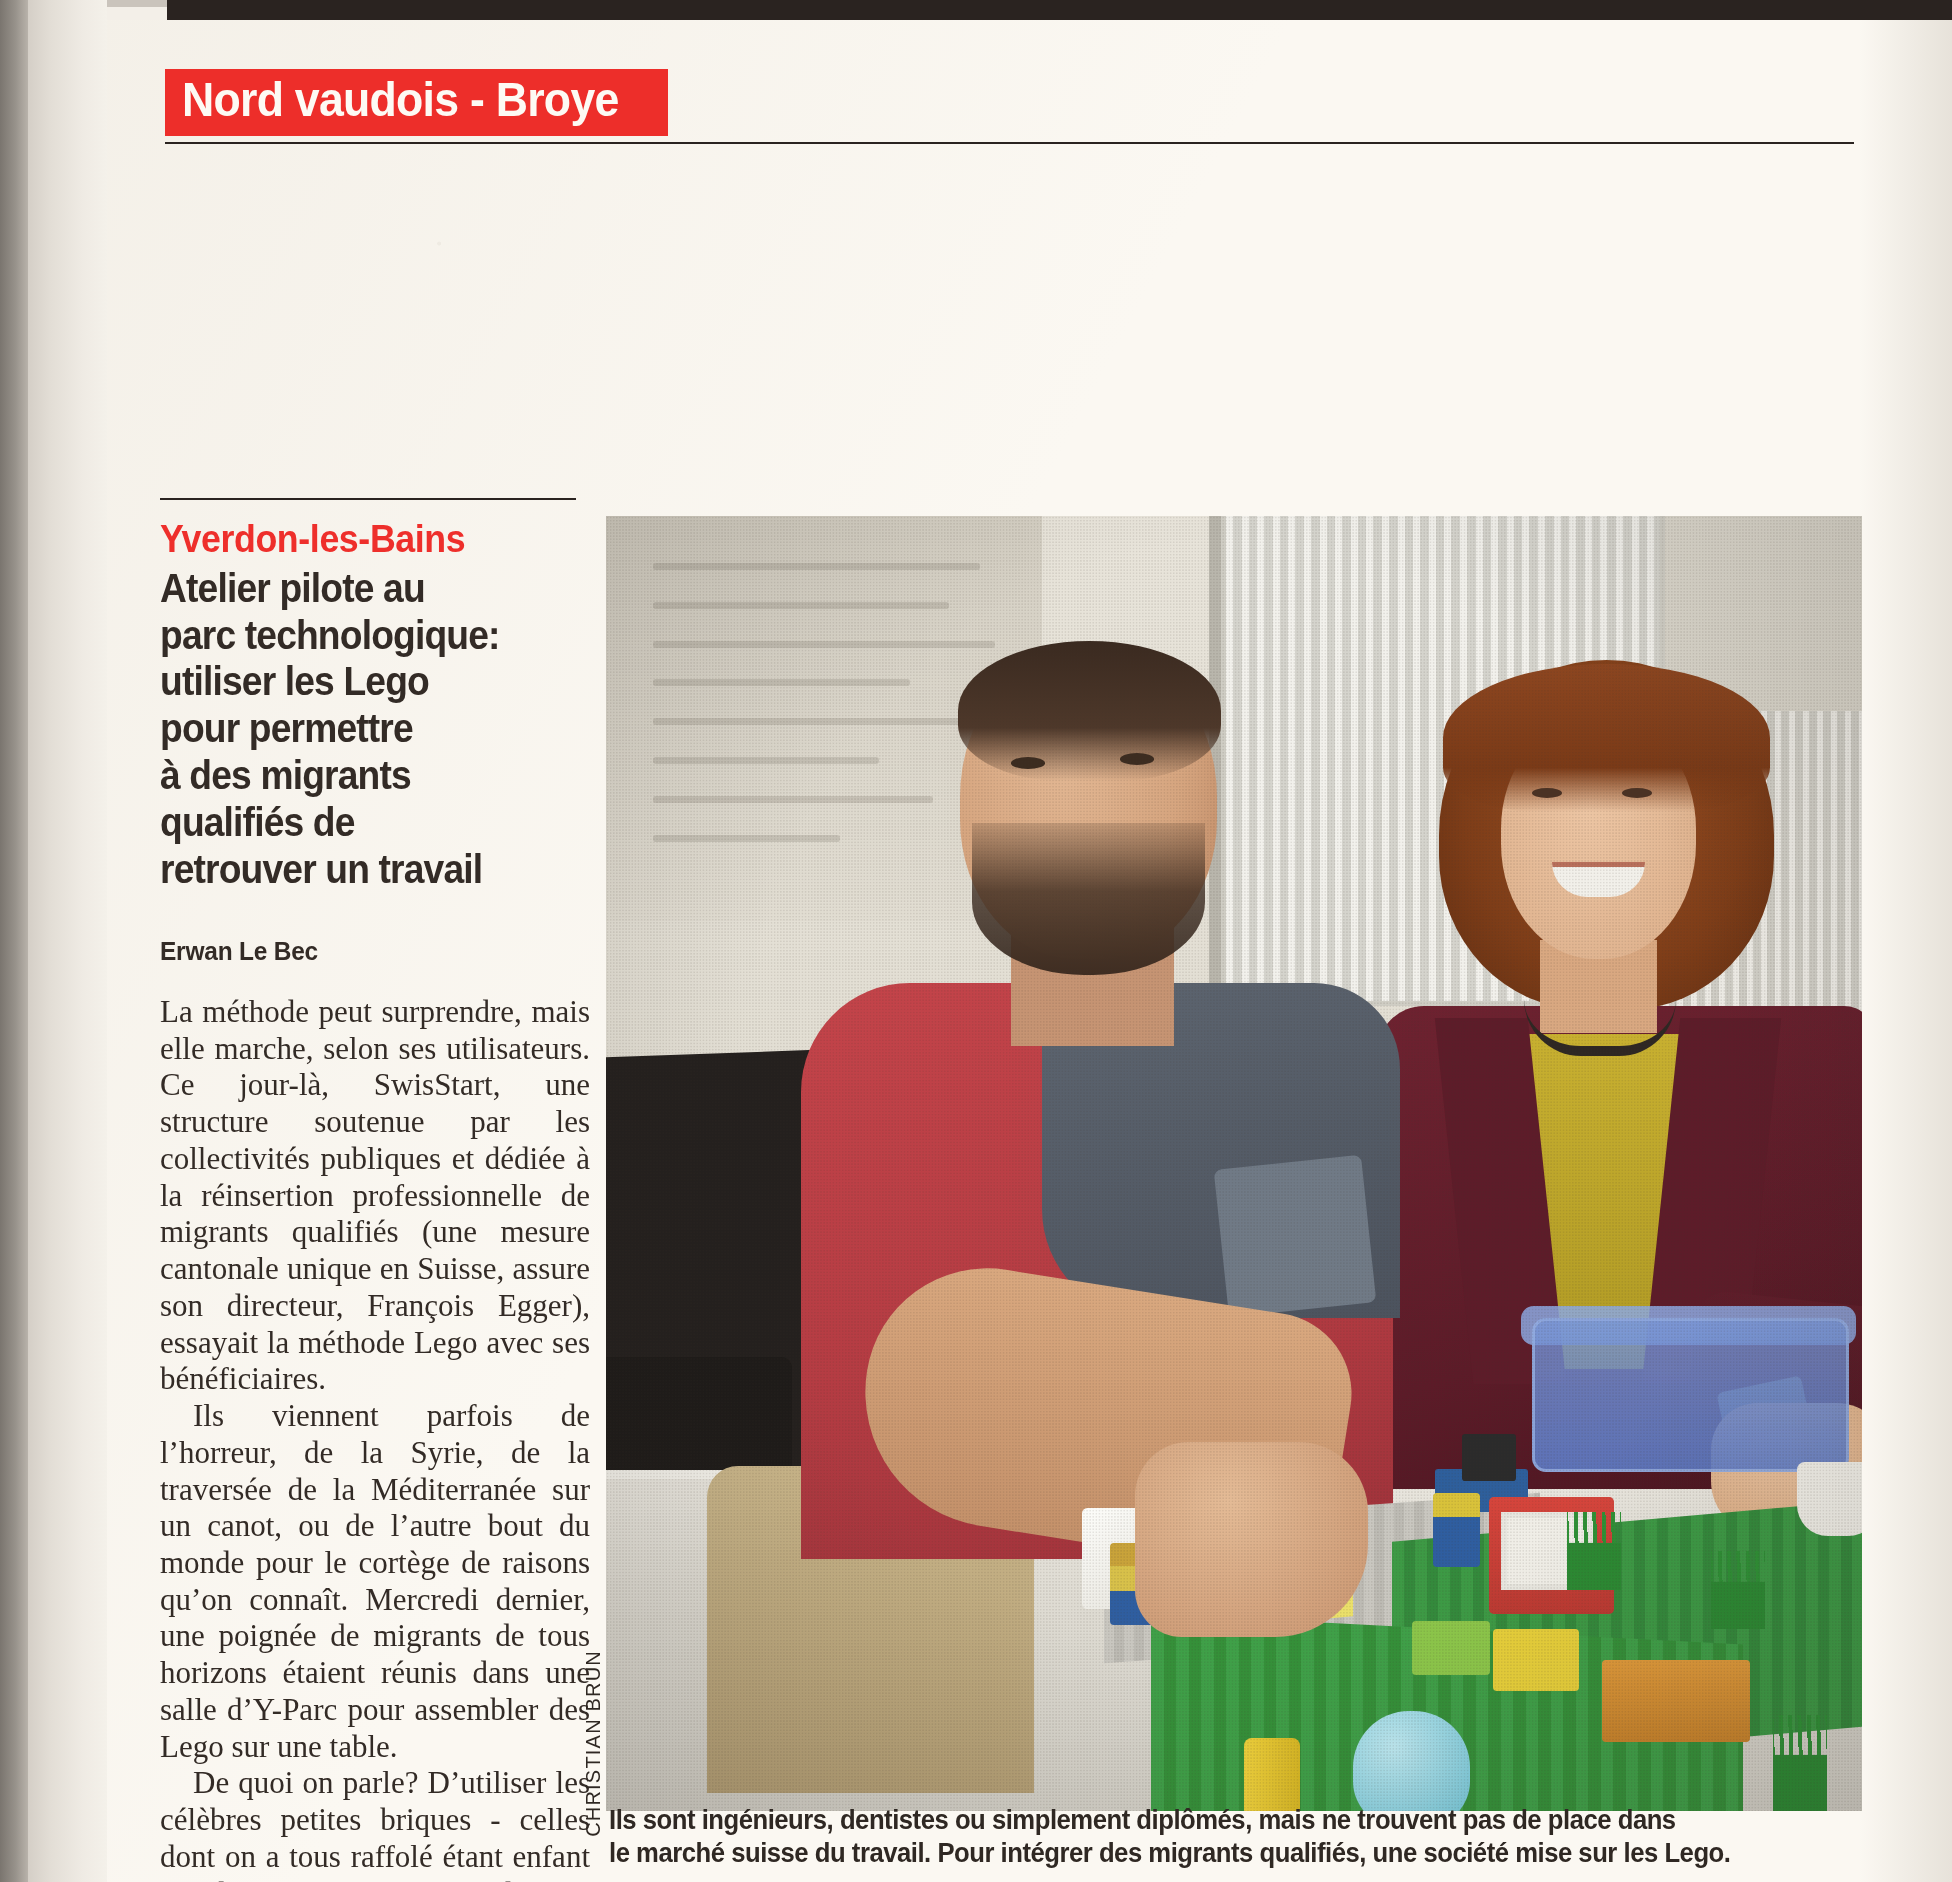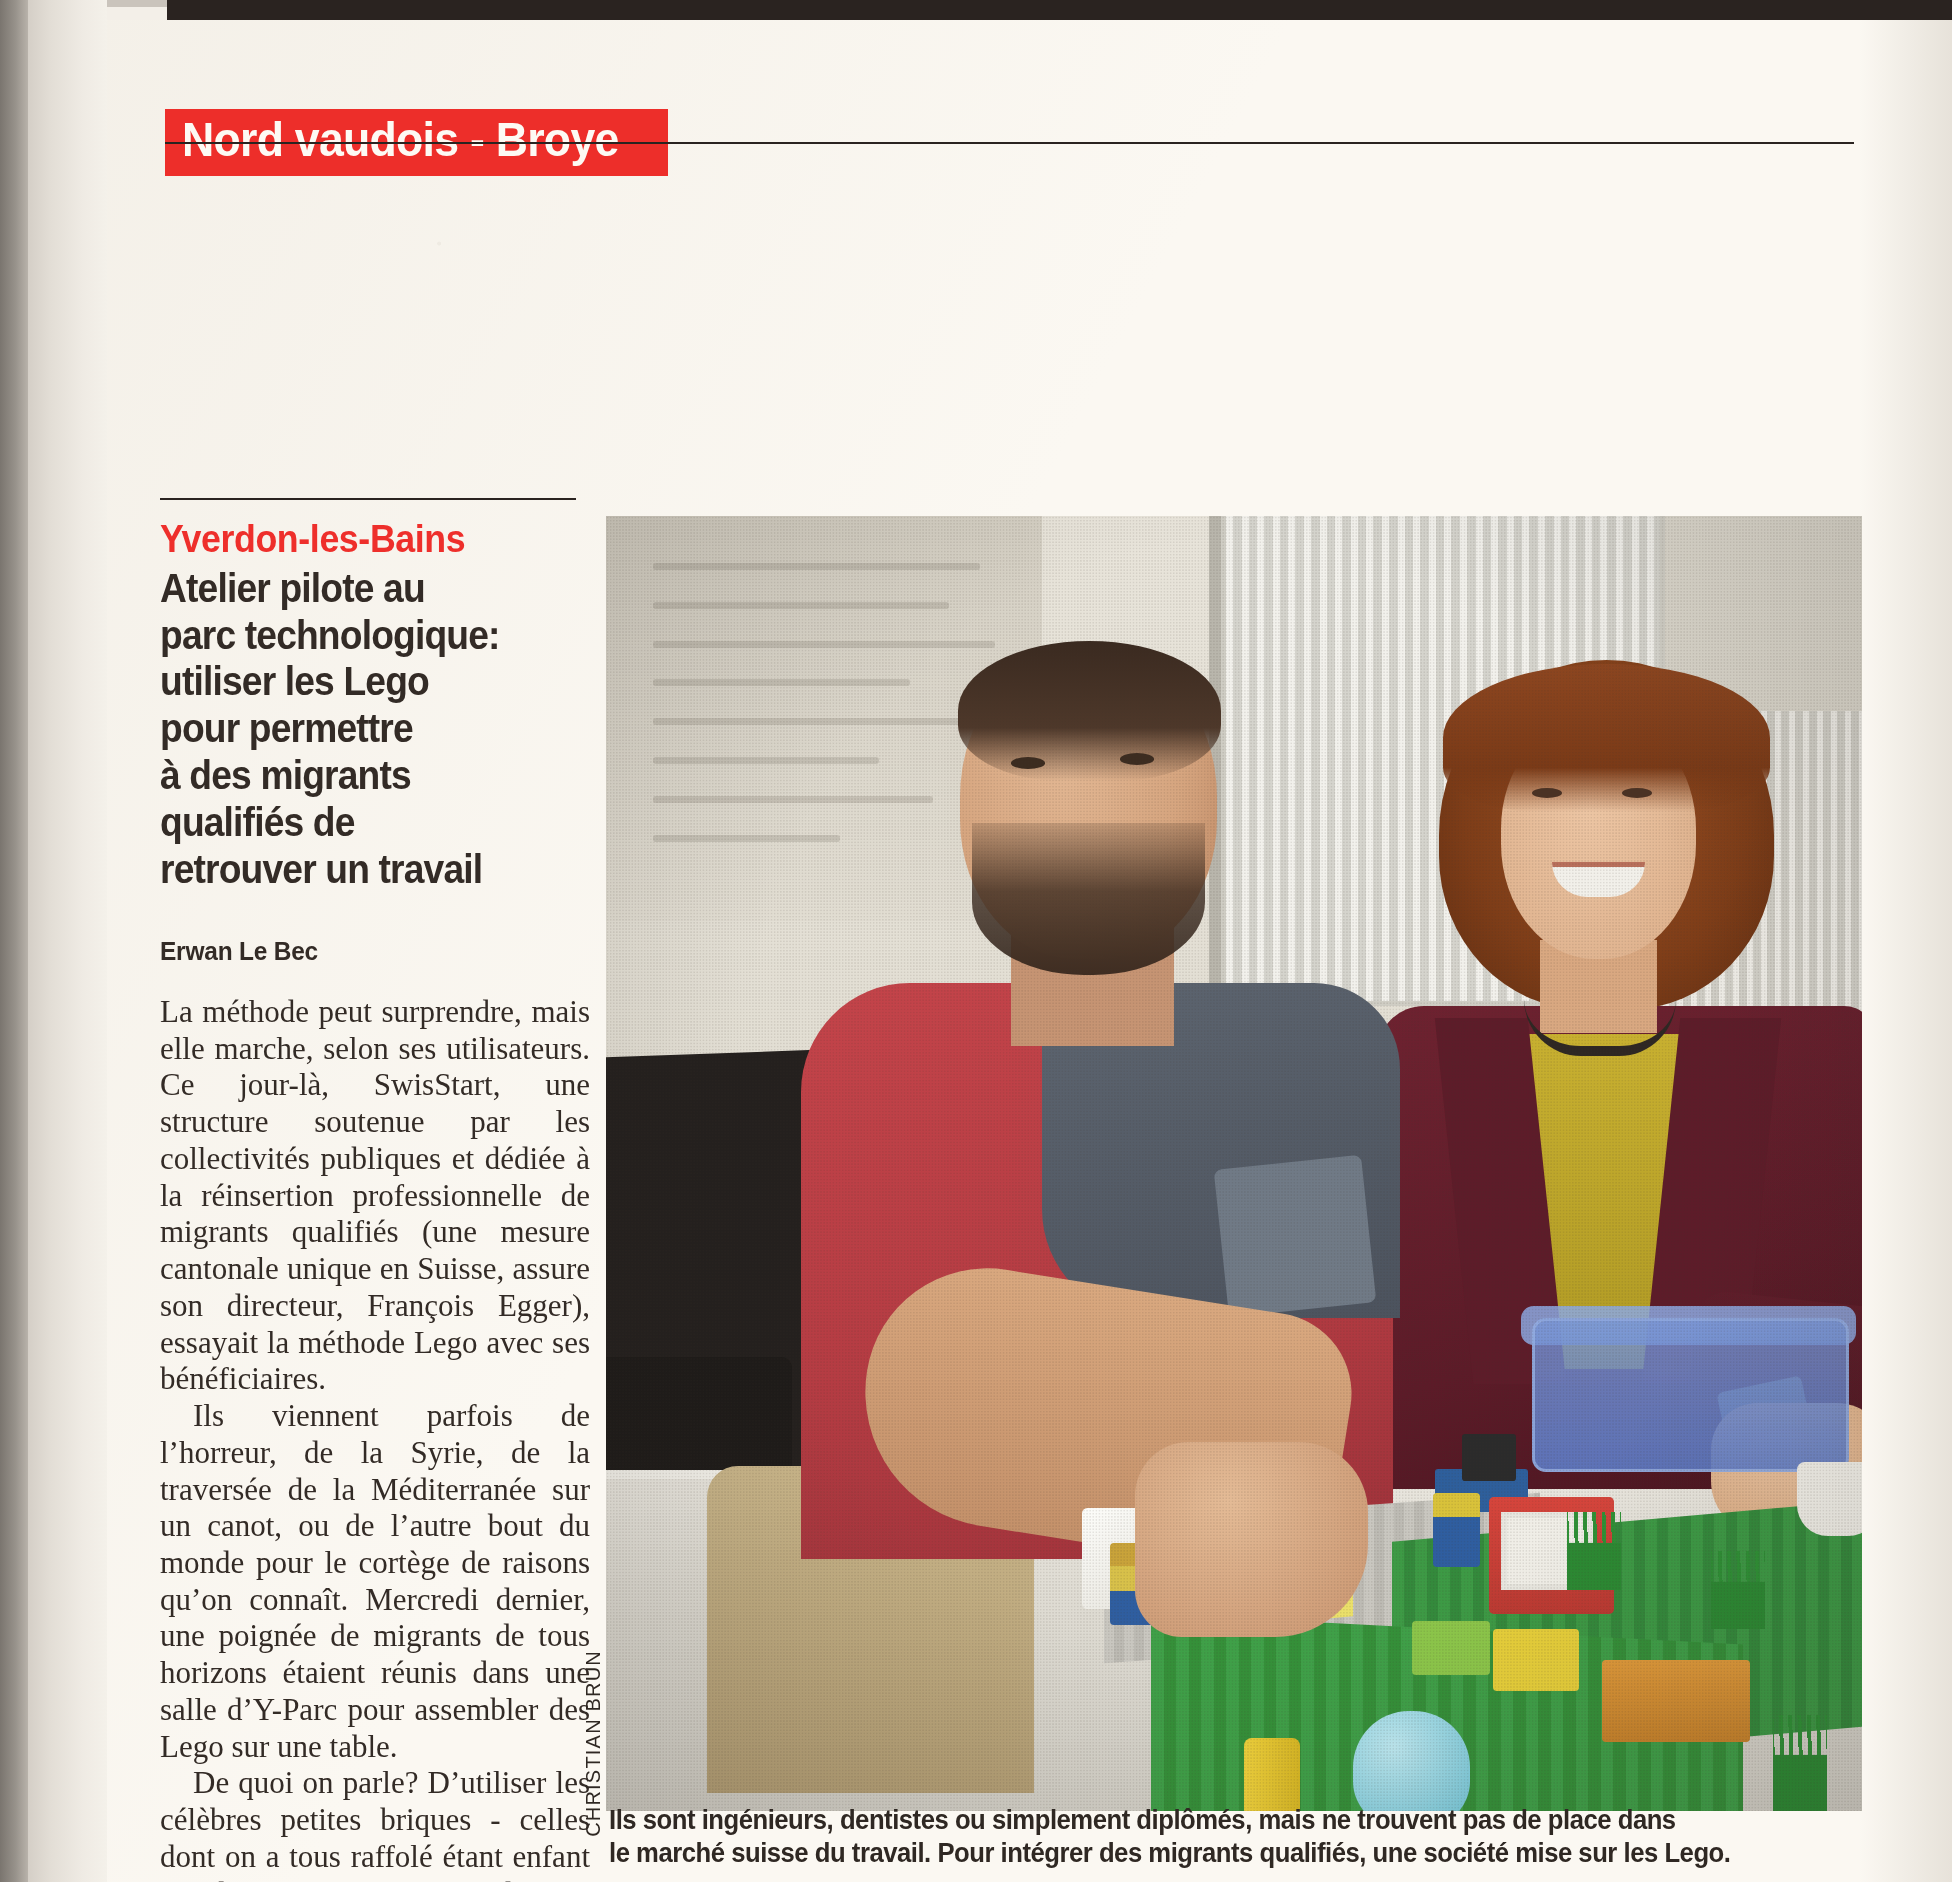"Nord vaudois - Broye" .kicker { margin-top: 40px -> none }
